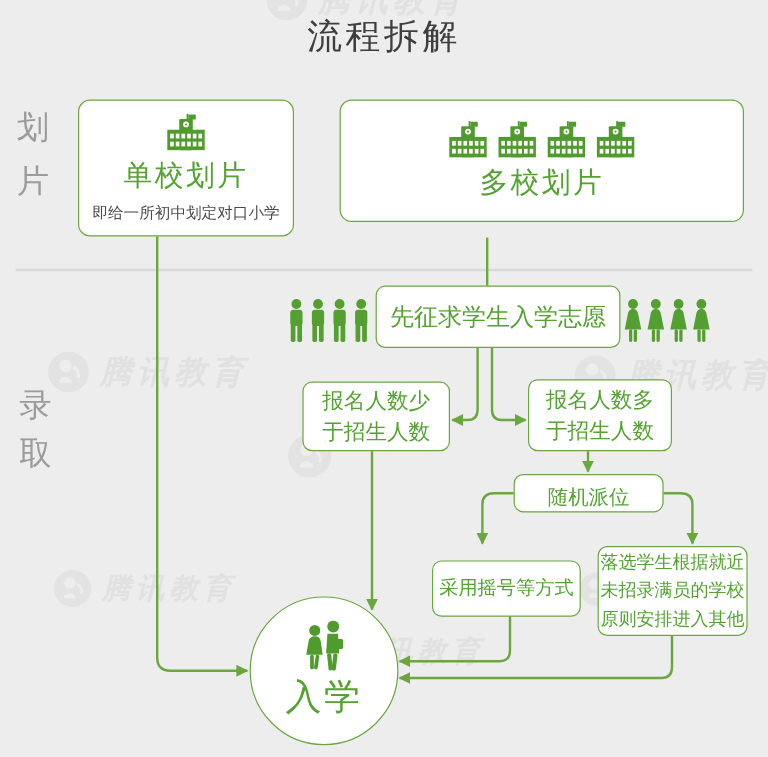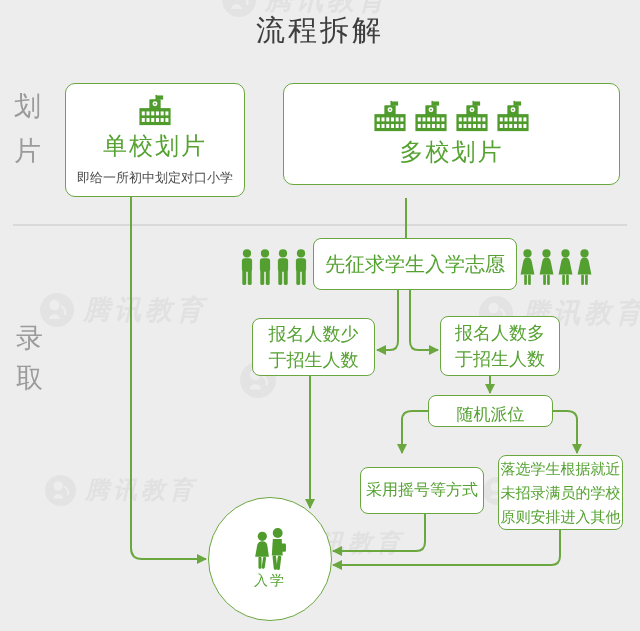"入学" #circle-enroll { font-size: 14px -> 30px }
